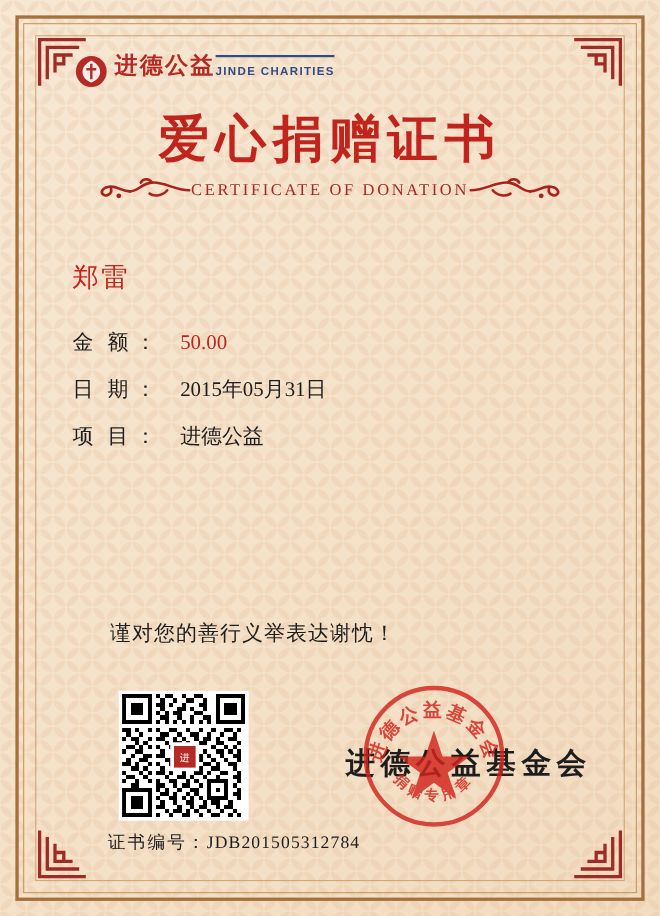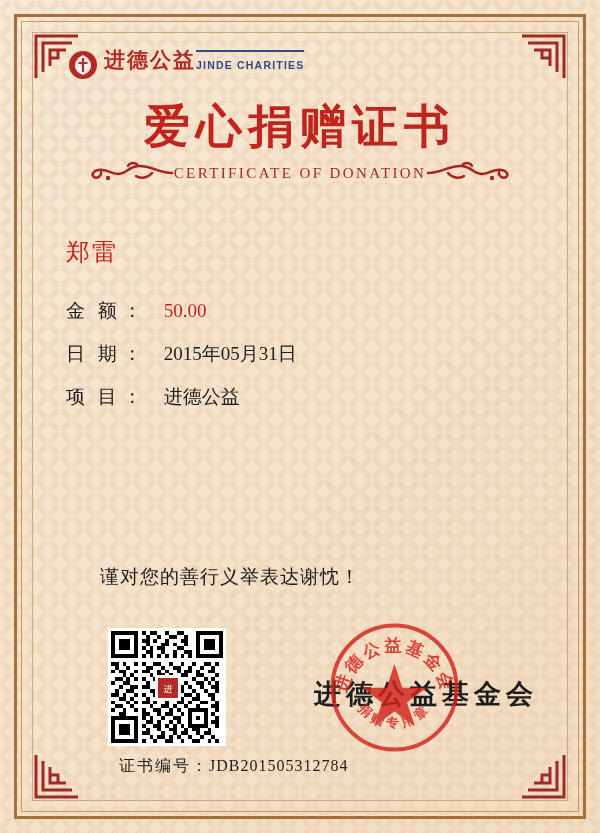"证书编号：JDB201505312784" .cert-no { margin-left: 21px -> none }
